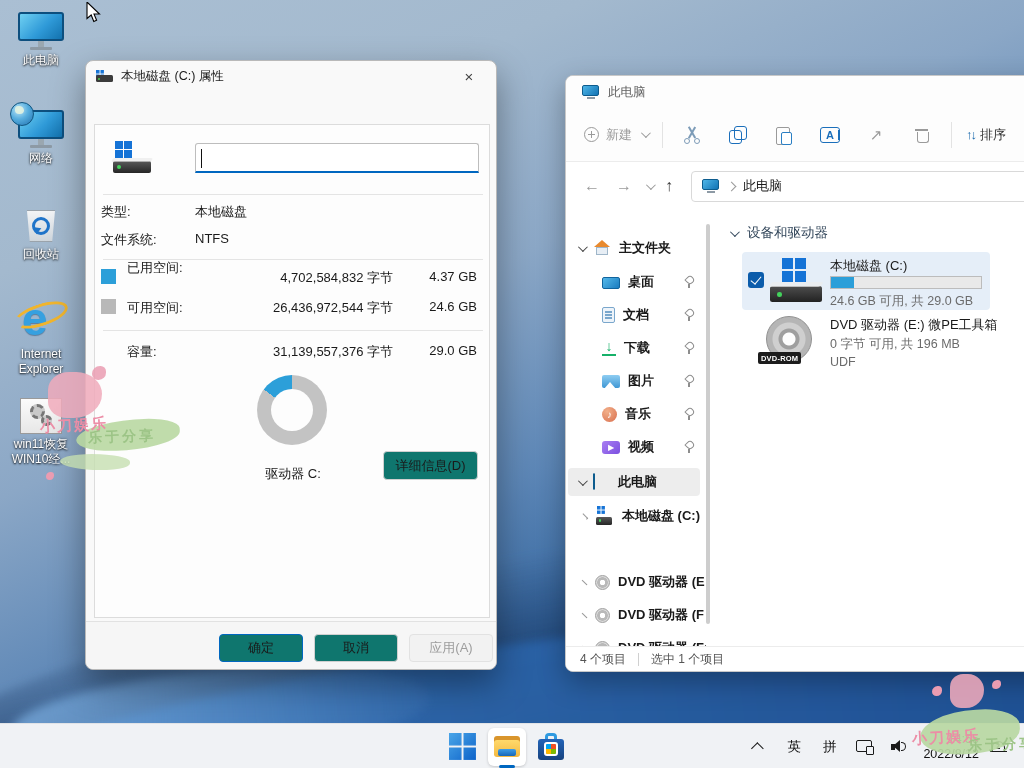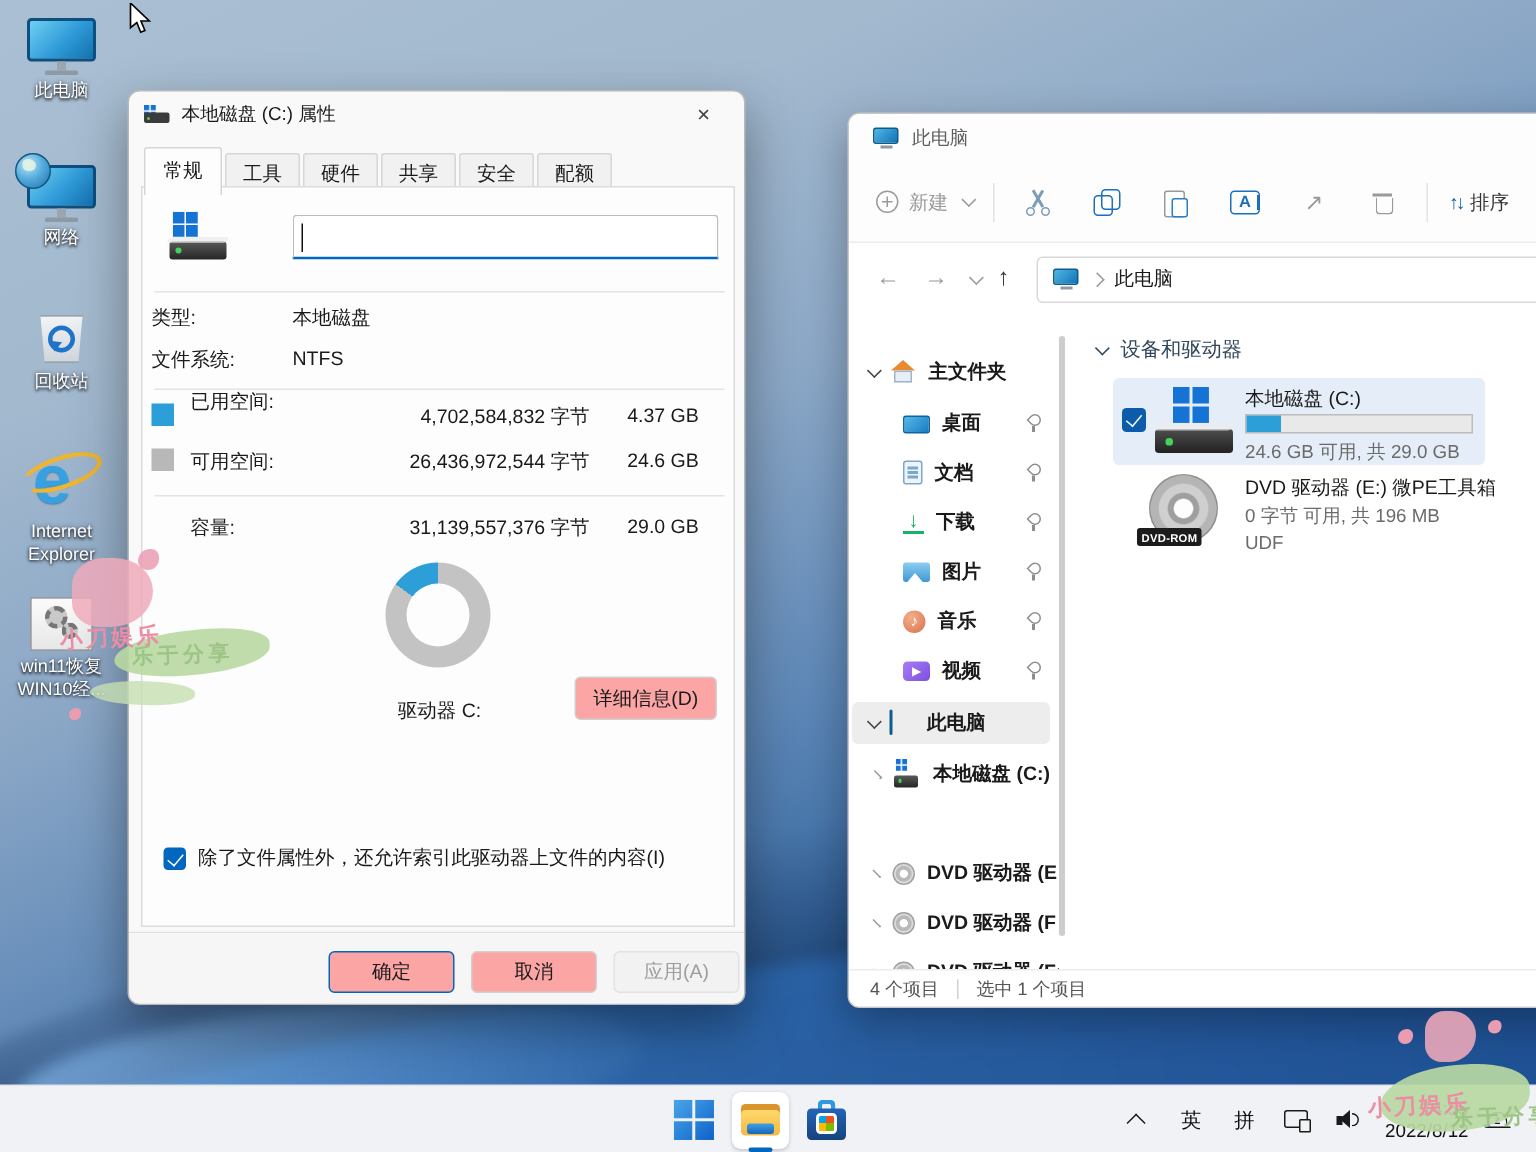"常规" div.dlg-tabs { html: <div> <div>常规</div> <div>工具</div> <div>硬件</div> <div>共享</div> <div>安全</div> <div>配额</div> </div> -> none }
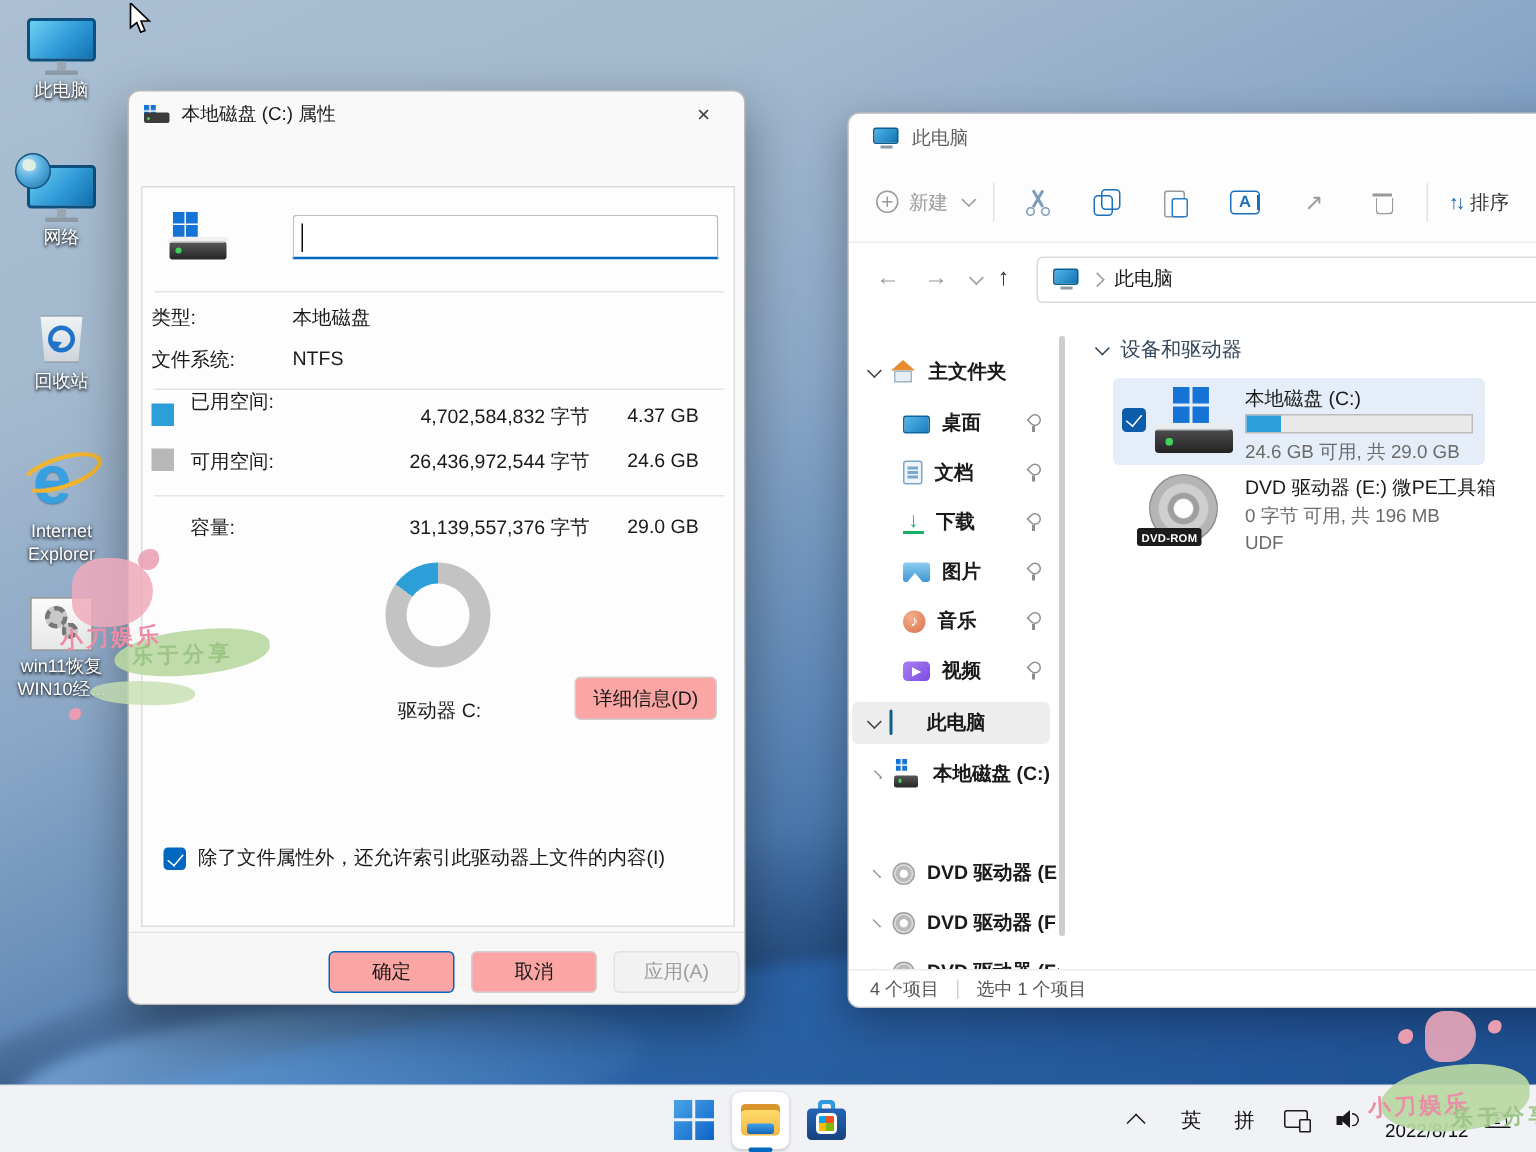"4.37 GB" .size-col { text-align: center -> right }
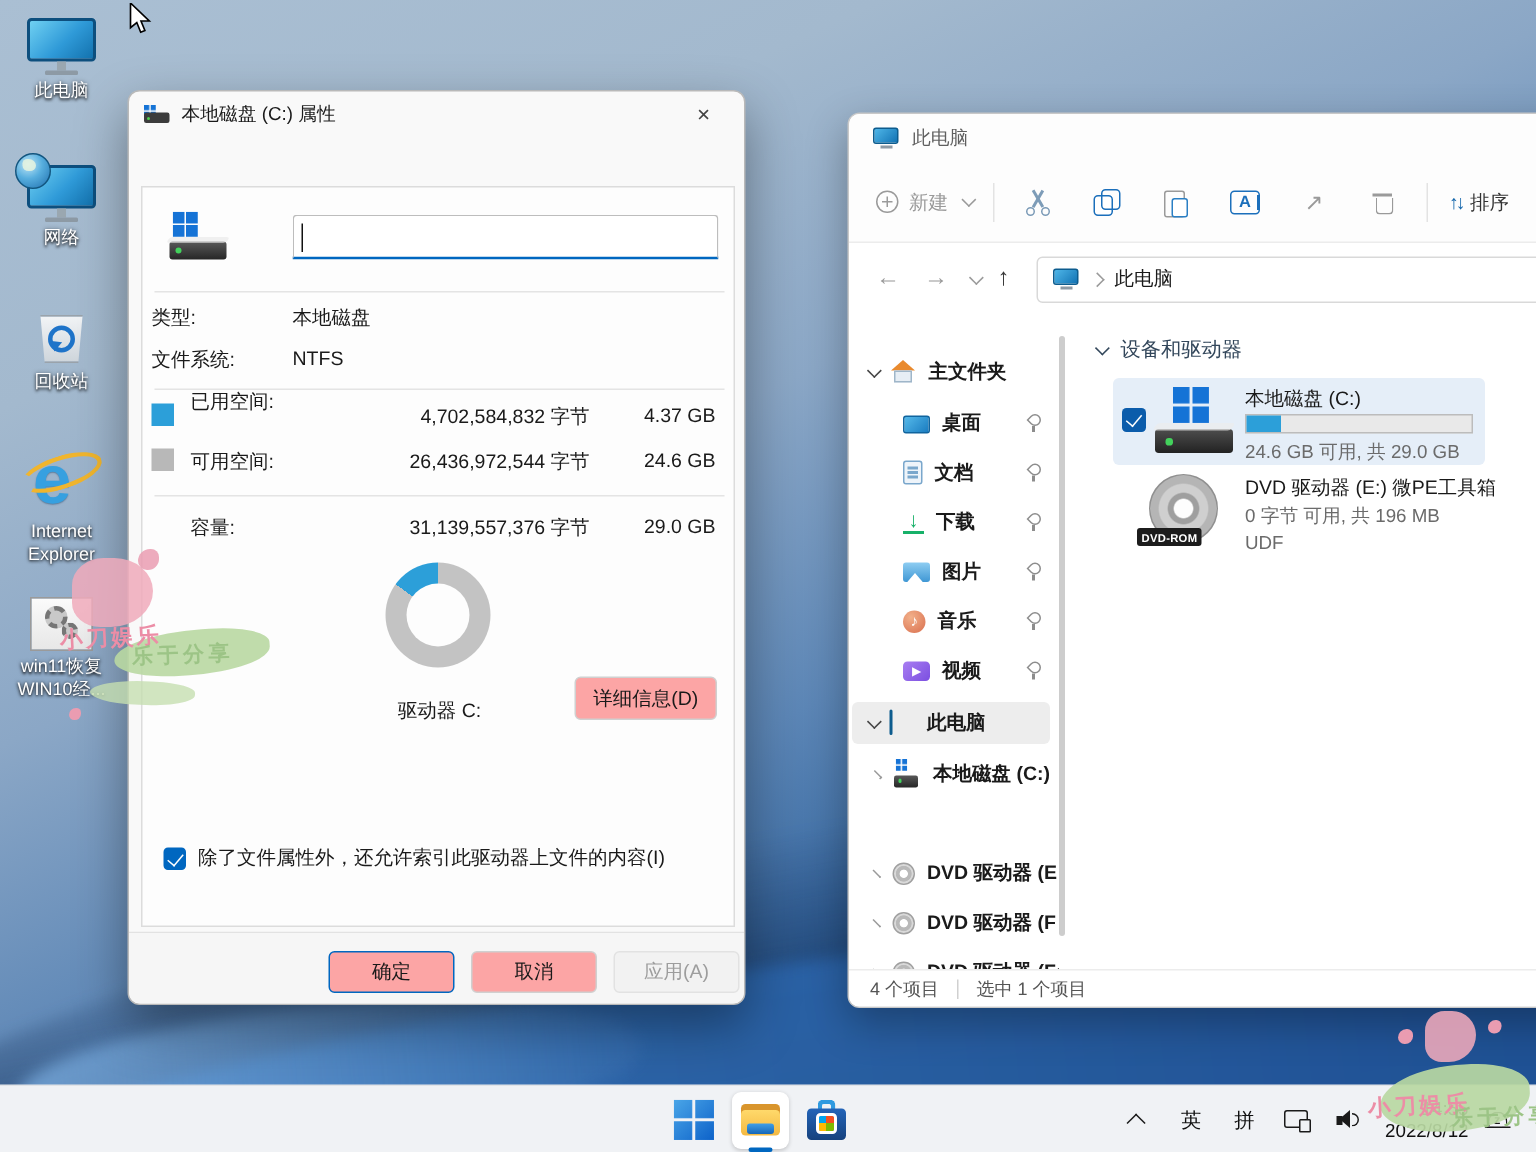"详细信息(D)" .btn { background: #fca5a5 -> #0f766e }
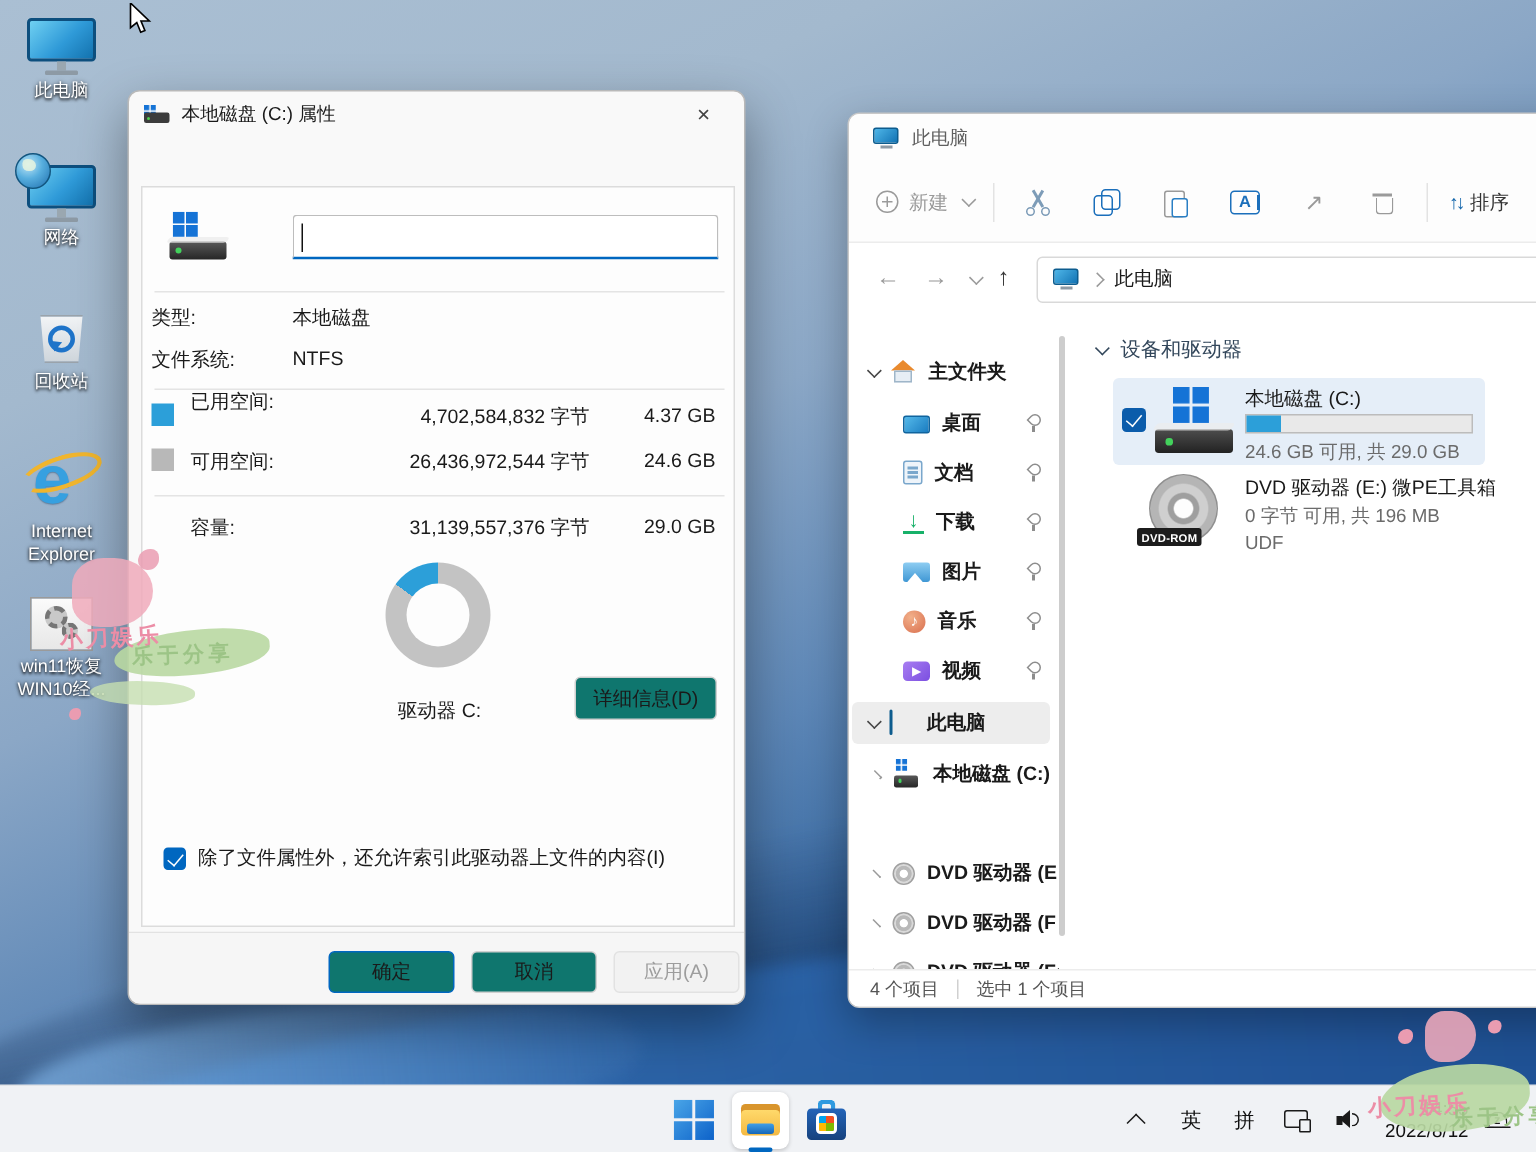"除了文件属性外，还允许索引此驱动器上文件的内容(I)" div.chk-row { html: <div> <div></div> <div>除了文件属性外，还允许索引此驱动器上文件的内容(I)</div> </div> -> none }
